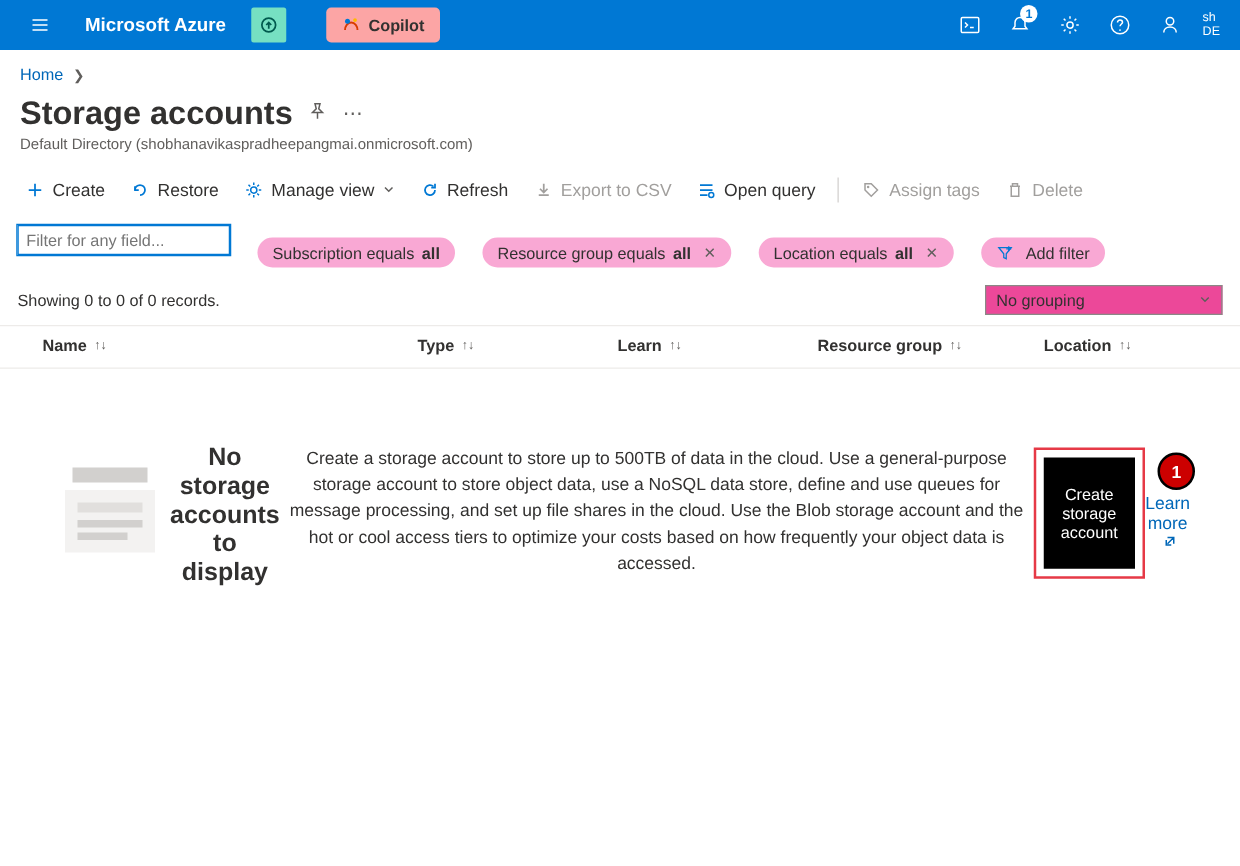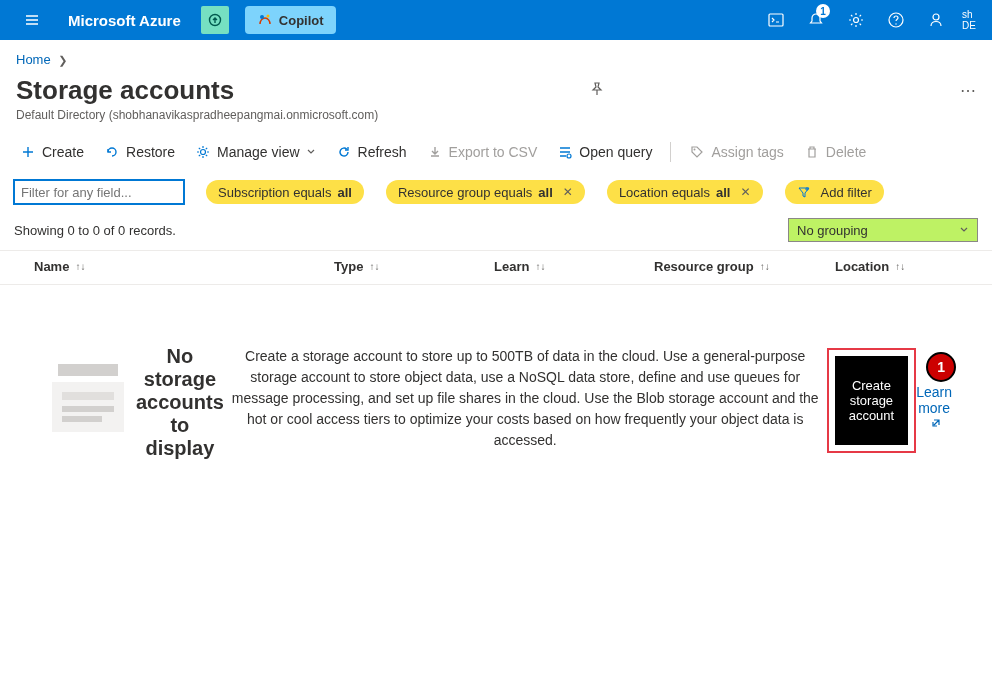"Copilot" .copilot-btn { background: #7dd3fc -> #fca5a5; margin-left: 8px -> 24px }
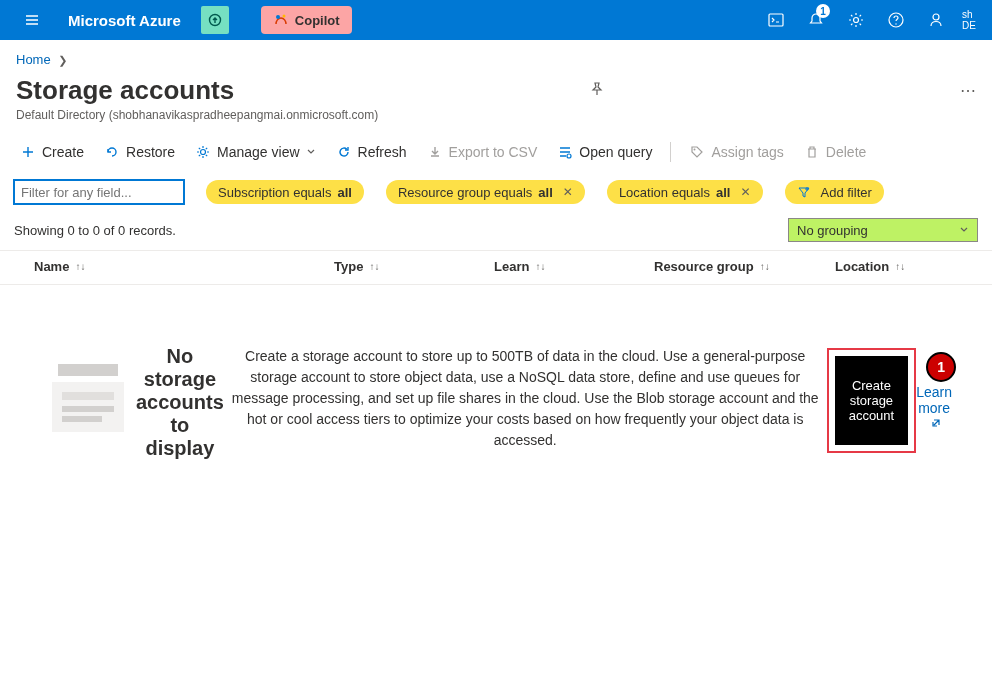"Storage accounts" .title-row { justify-content: space-between -> none }
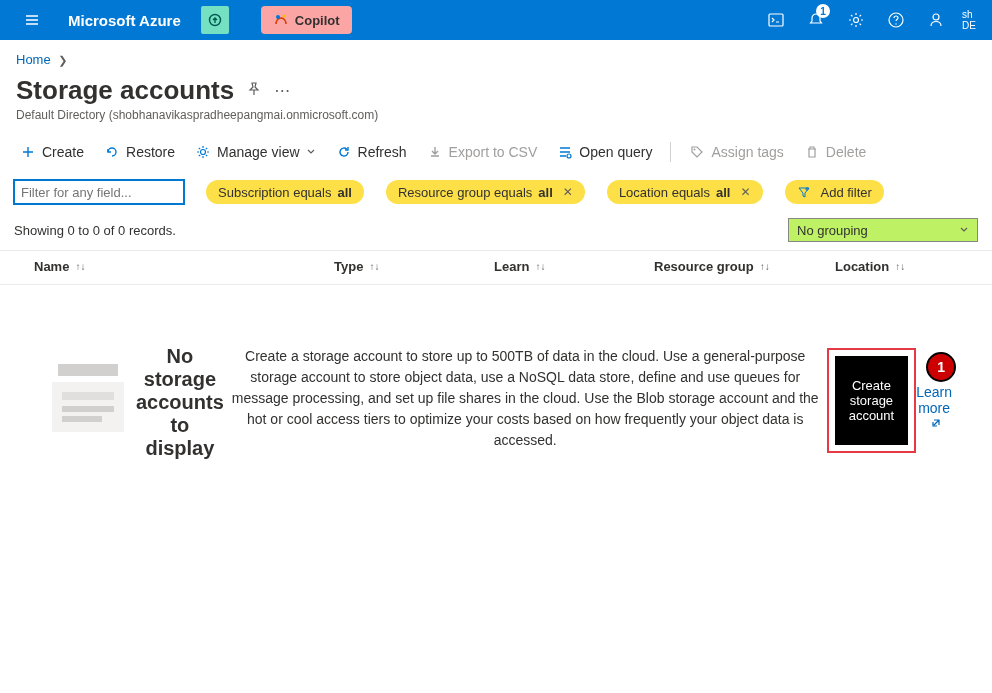"Subscription equals" .pill { background: #fde047 -> #f9a8d4; margin-top: none -> 10px }
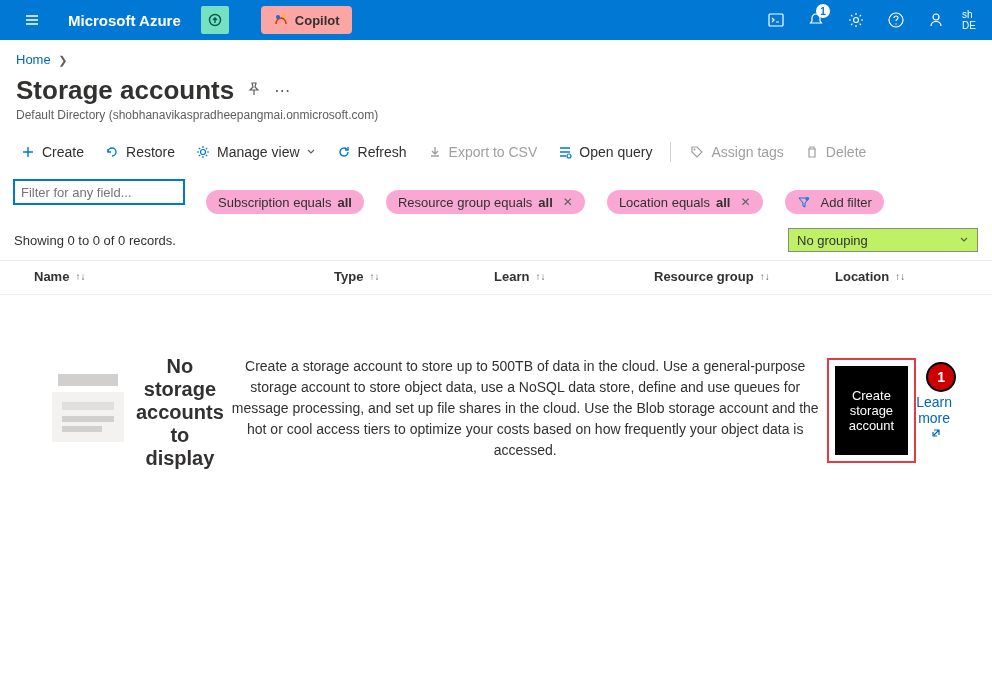"No grouping" .grouping-select { background: #bef264 -> #ec4899 }
